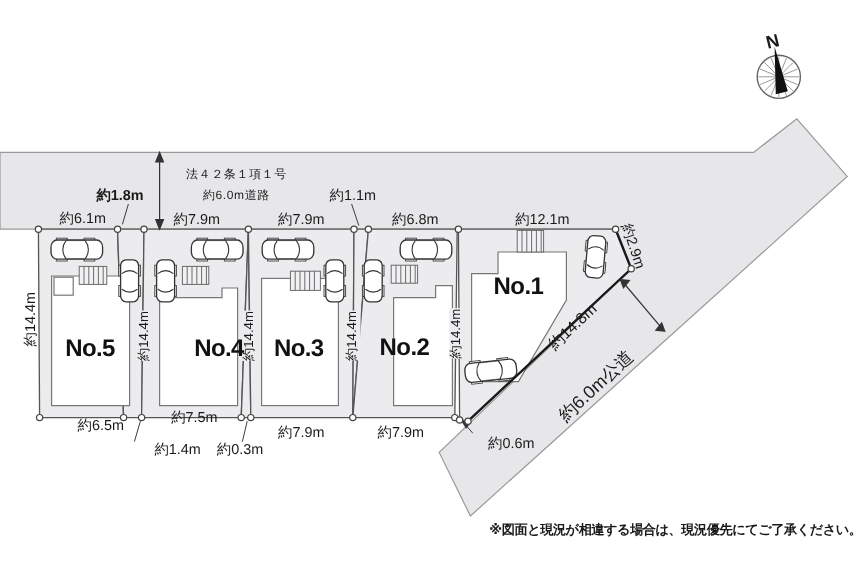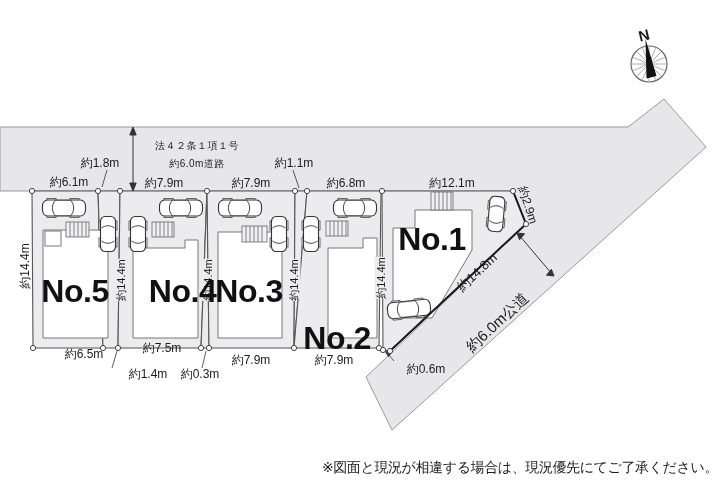"約1.8m" span.lbl { font-weight: none -> bold }
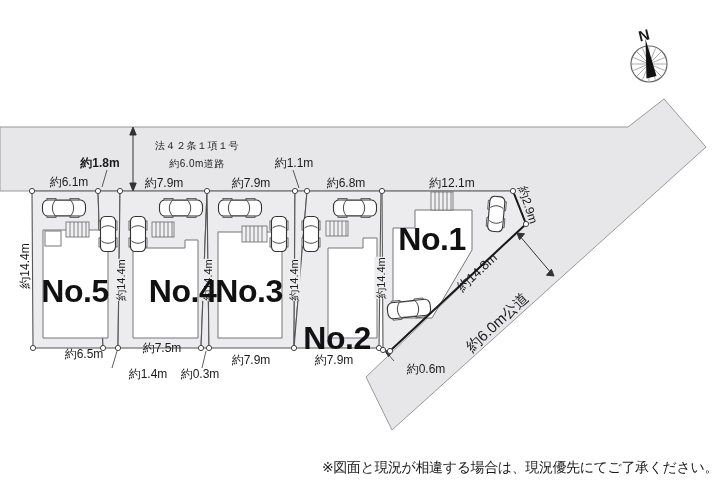"No.1" .lot-label { font-size: 32px -> 20px }
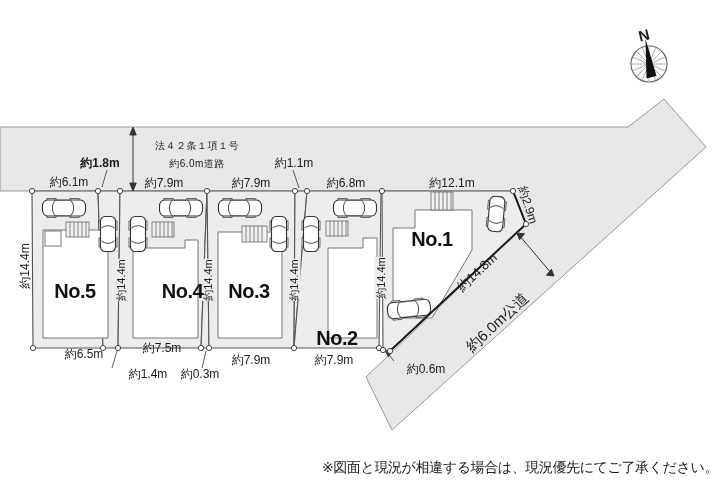"No.2" span.lbl { margin-top: 48px -> none }
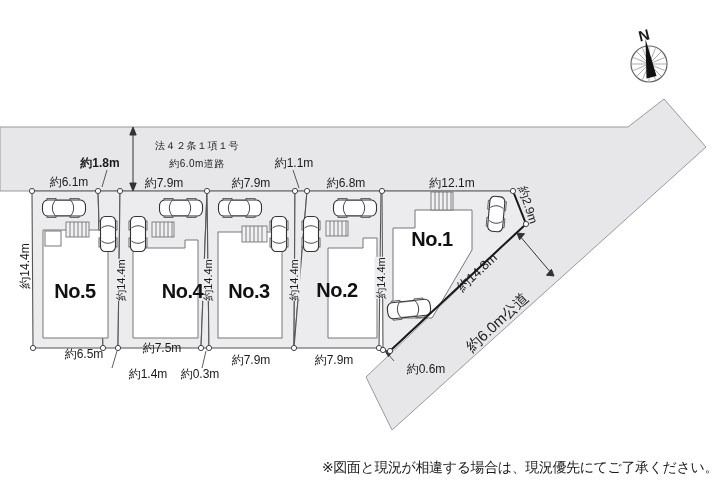"※図面と現況が相違する場合は、現況優先にてご了承ください。" .disclaimer { font-size: 14px -> 11px; font-weight: normal -> bold; top: 459px -> 434px }
